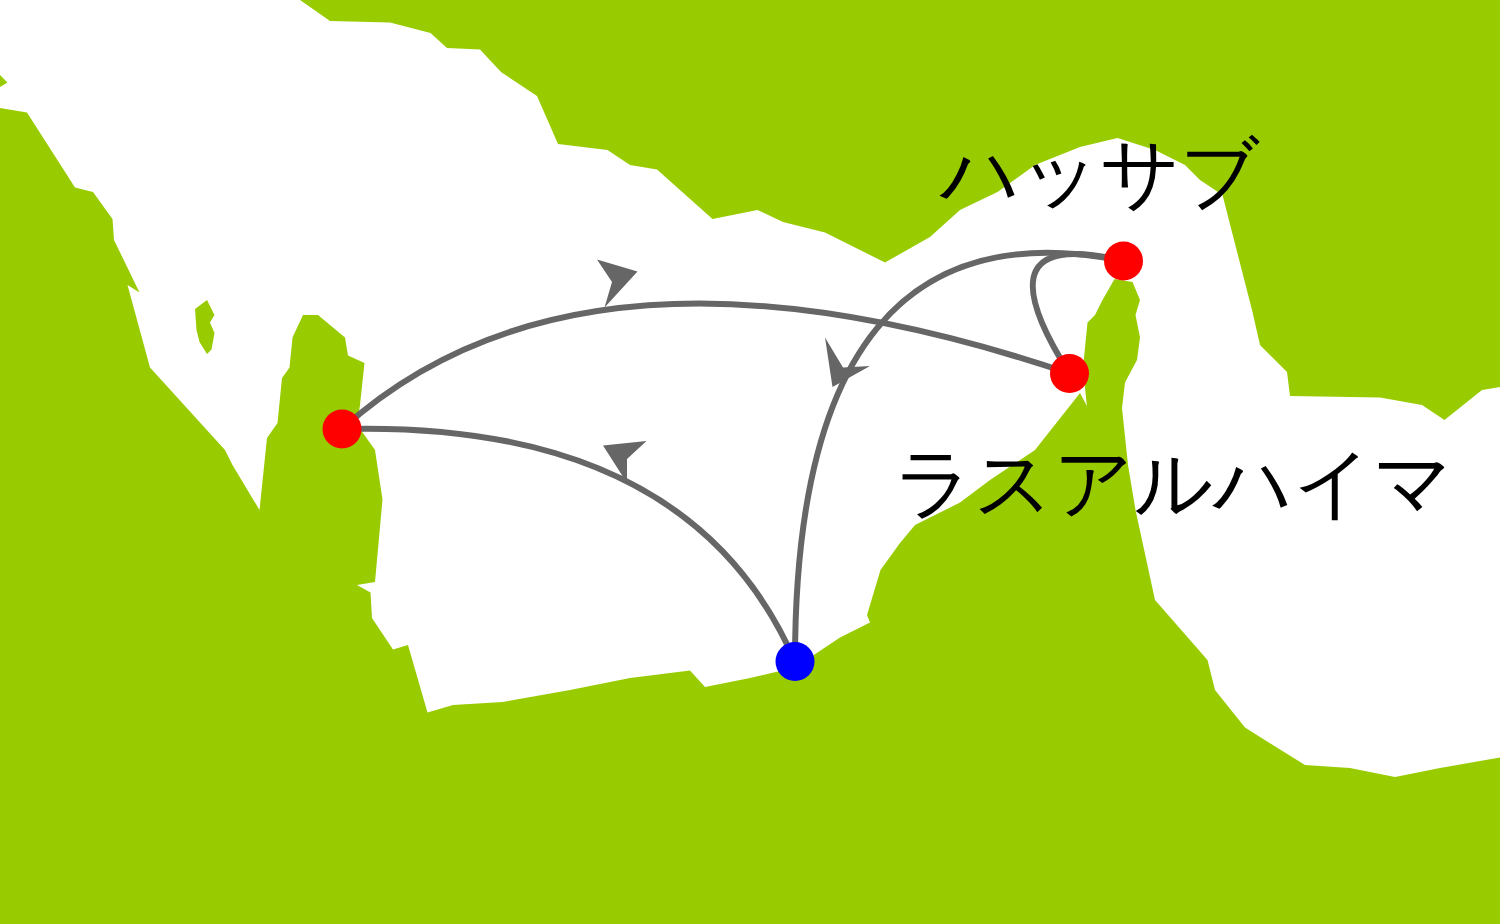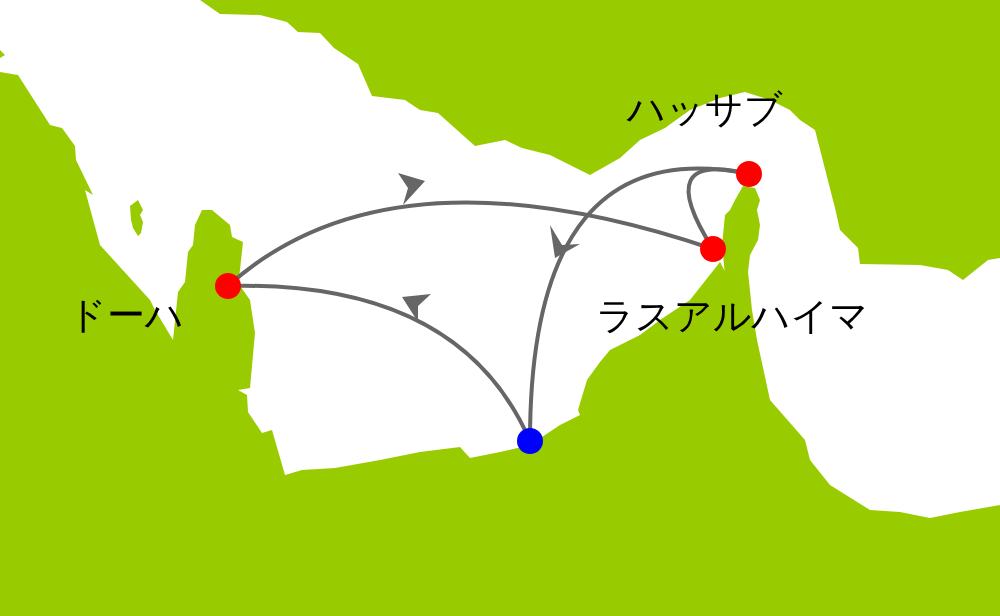"ハッサブ" .label { font-size: 38px -> 52px }
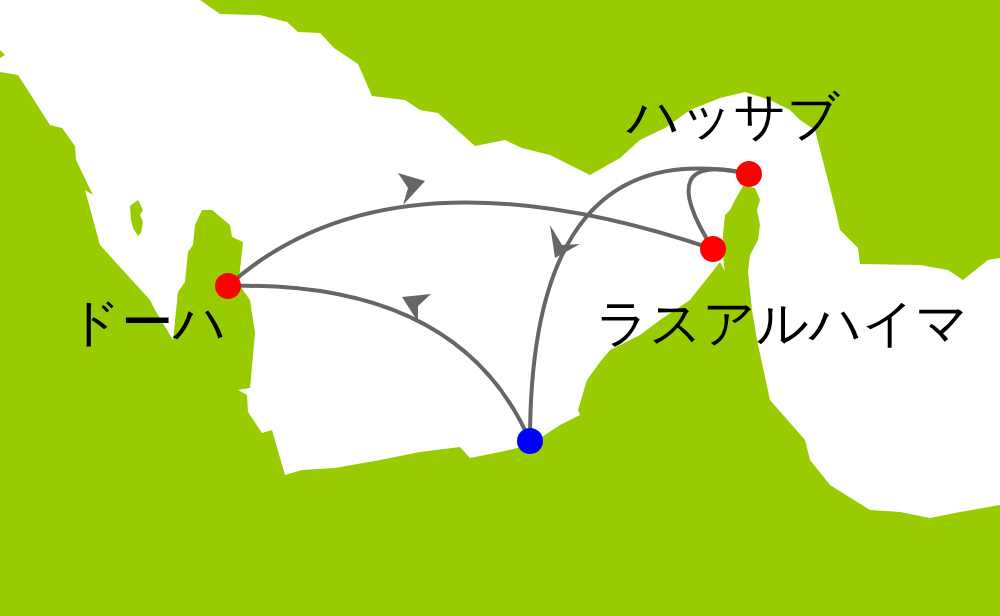"ドーハ" div.label { html: <div>ドーハ</div> -> none }
